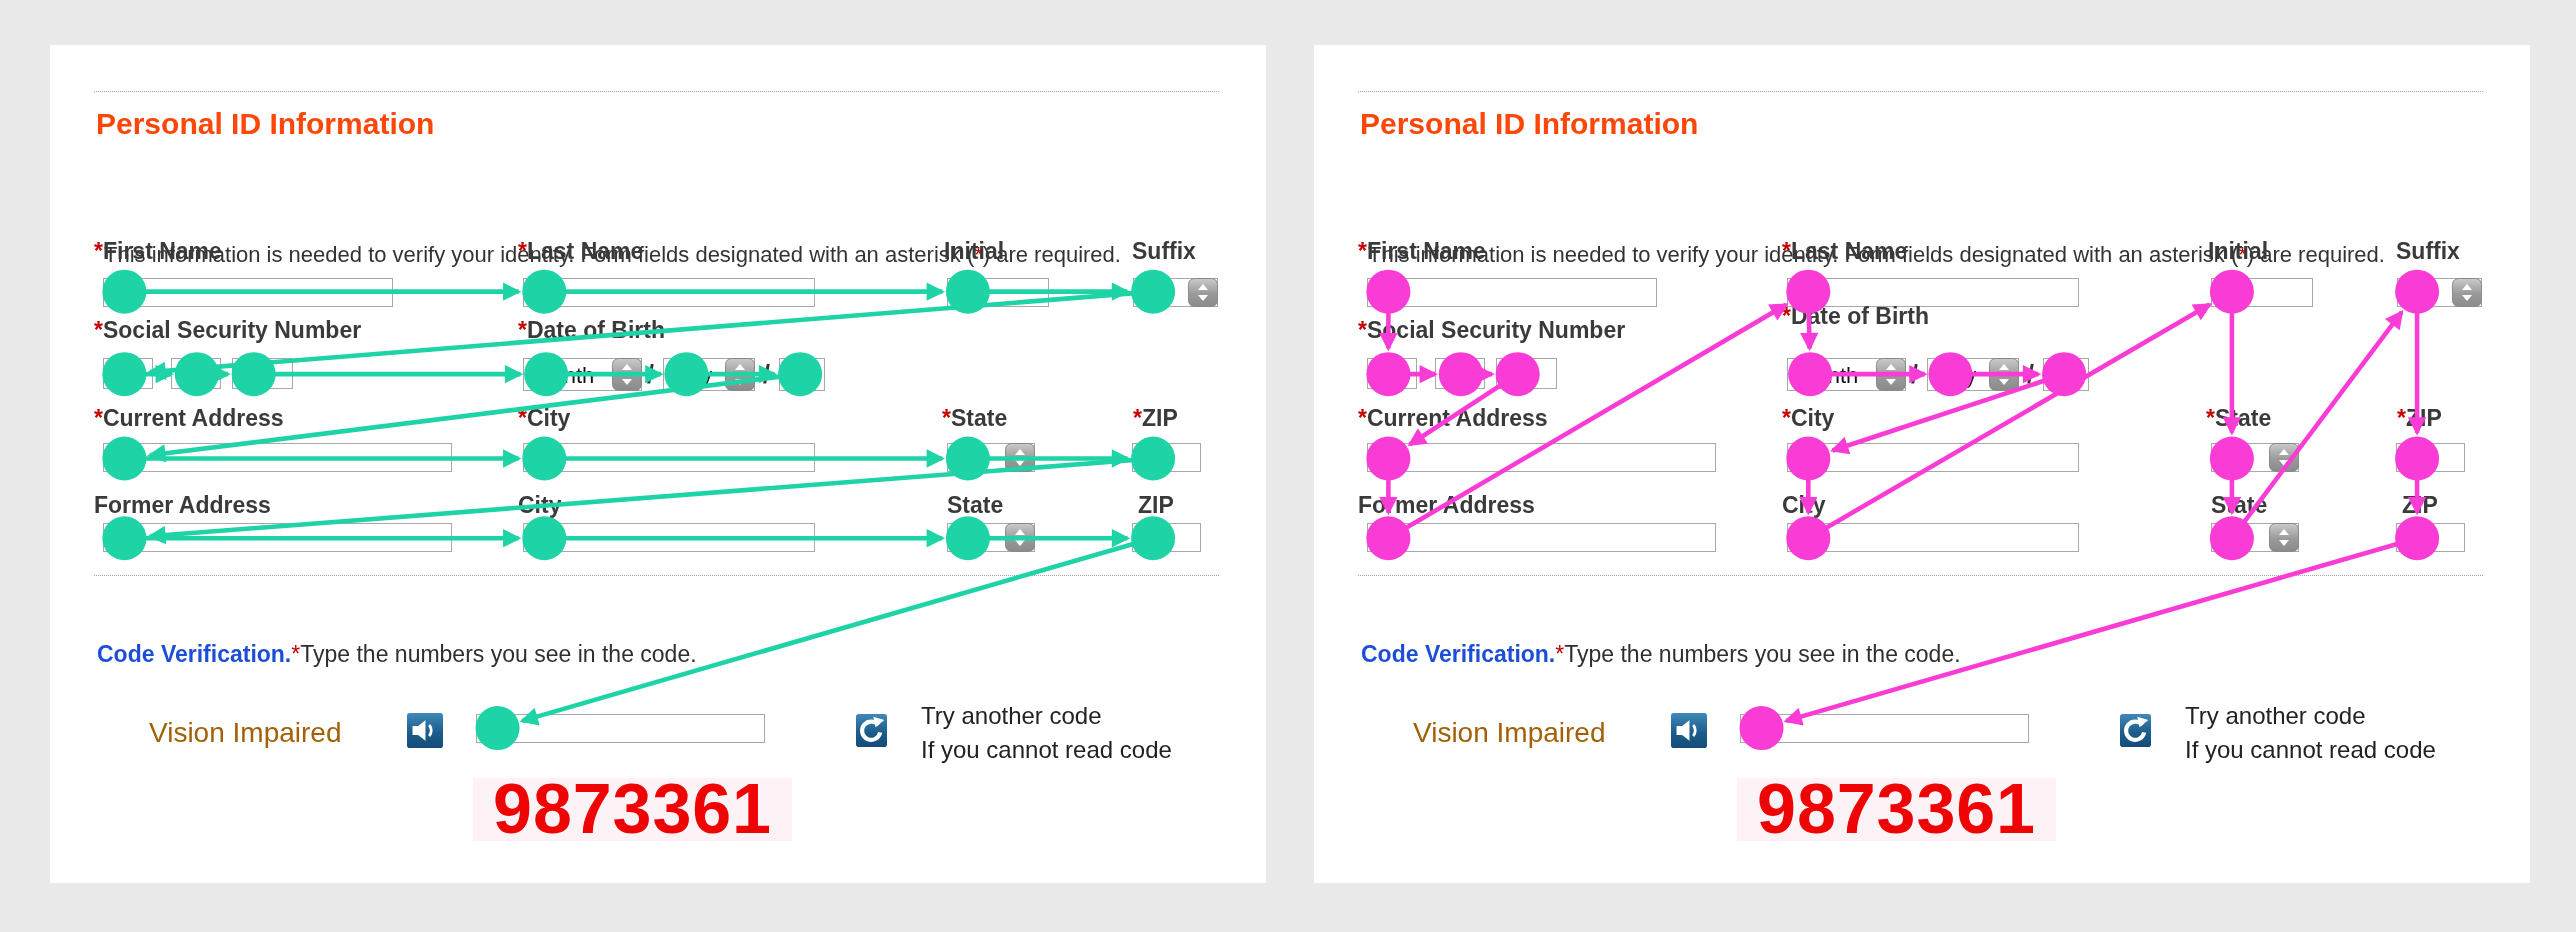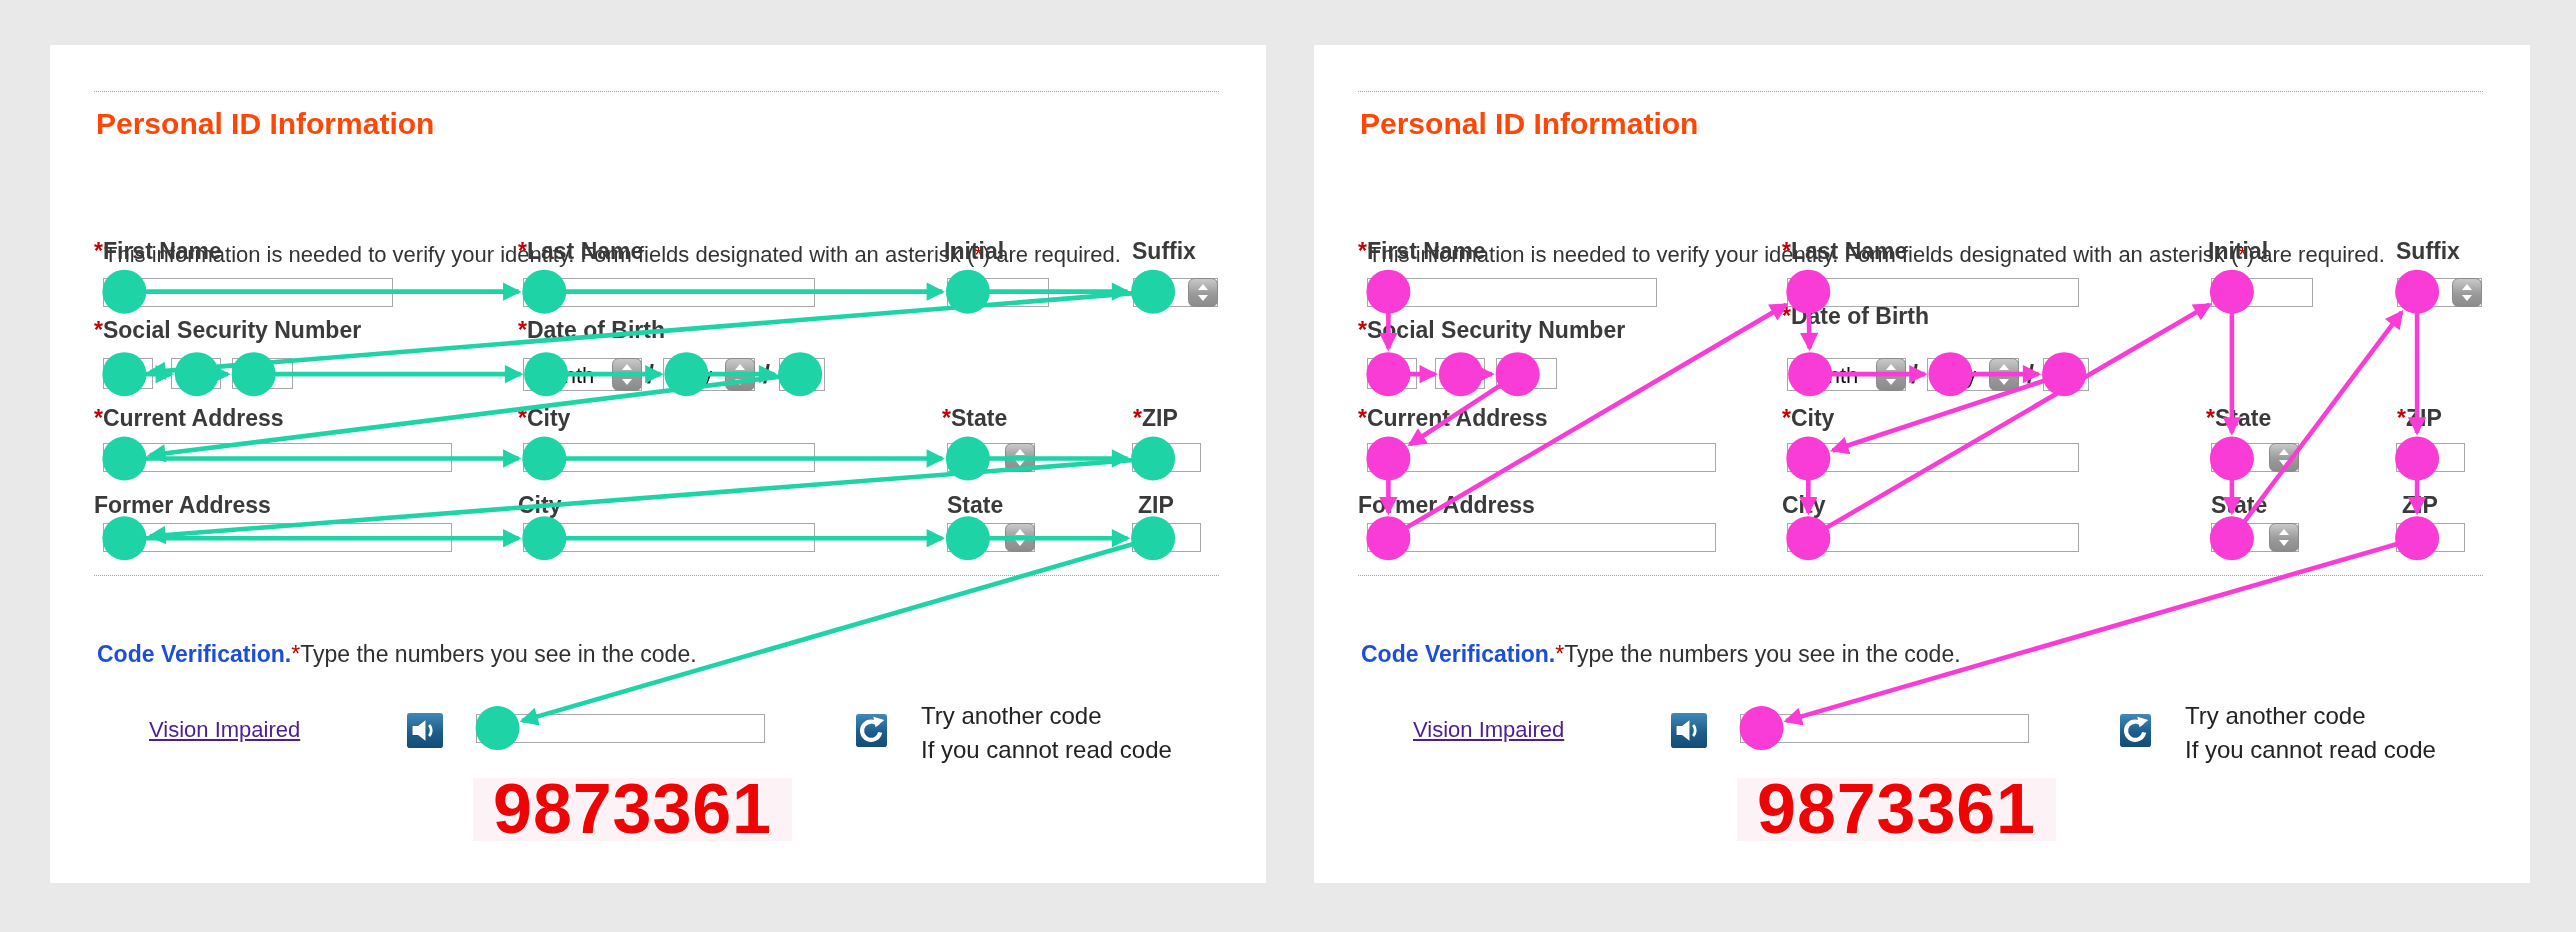"Vision Impaired" .vision { color: #4c1d95 -> #a16207; font-size: 22px -> 28px; text-decoration: underline -> none }
